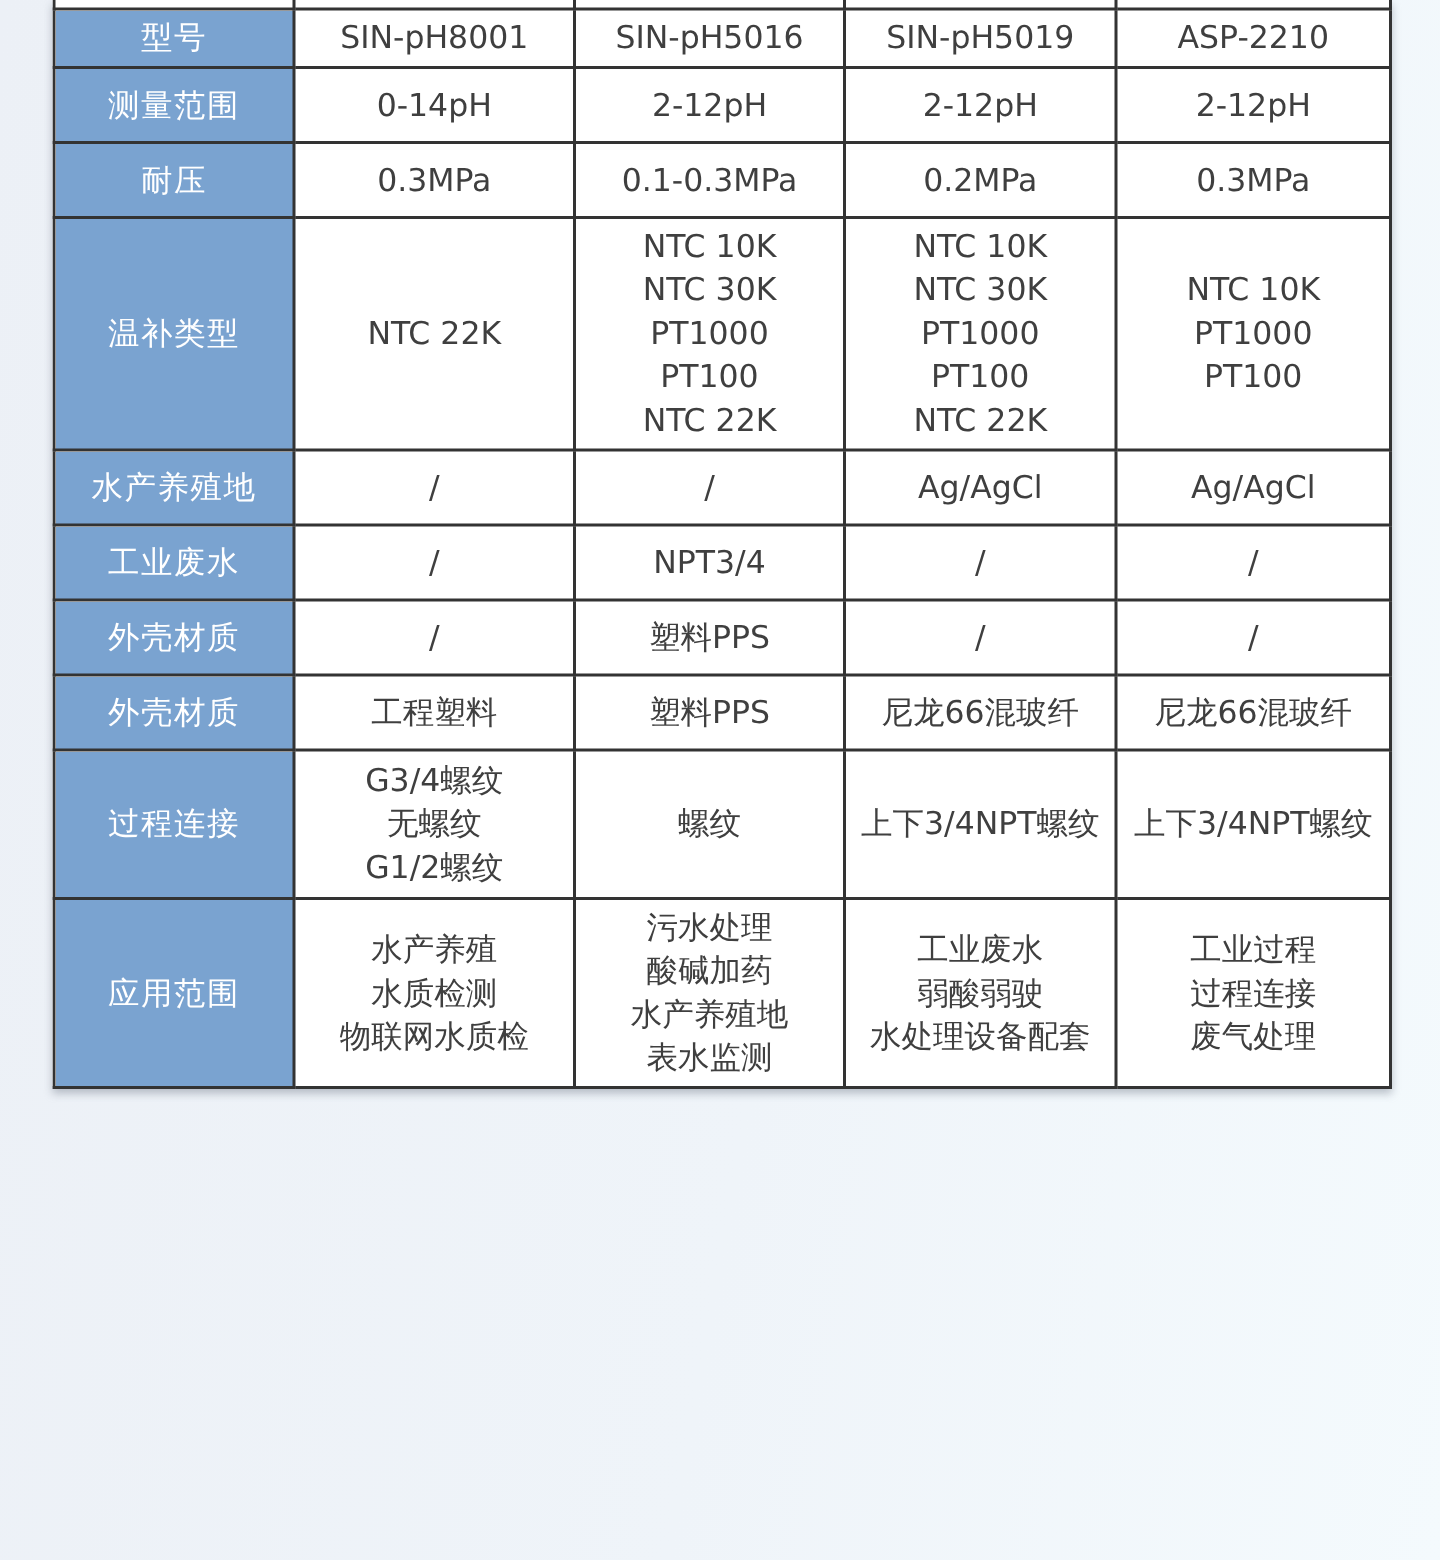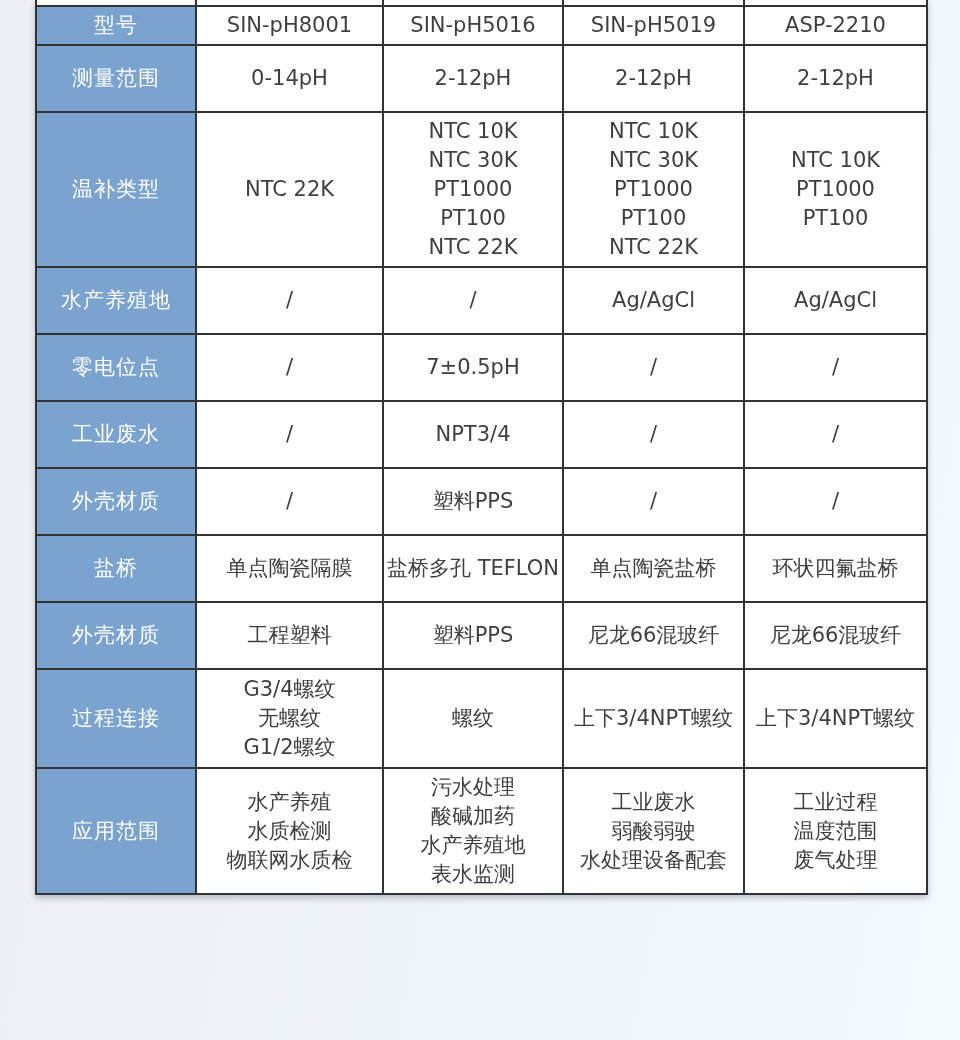"测量范围" tr.r-std { height: 67px -> 50px }
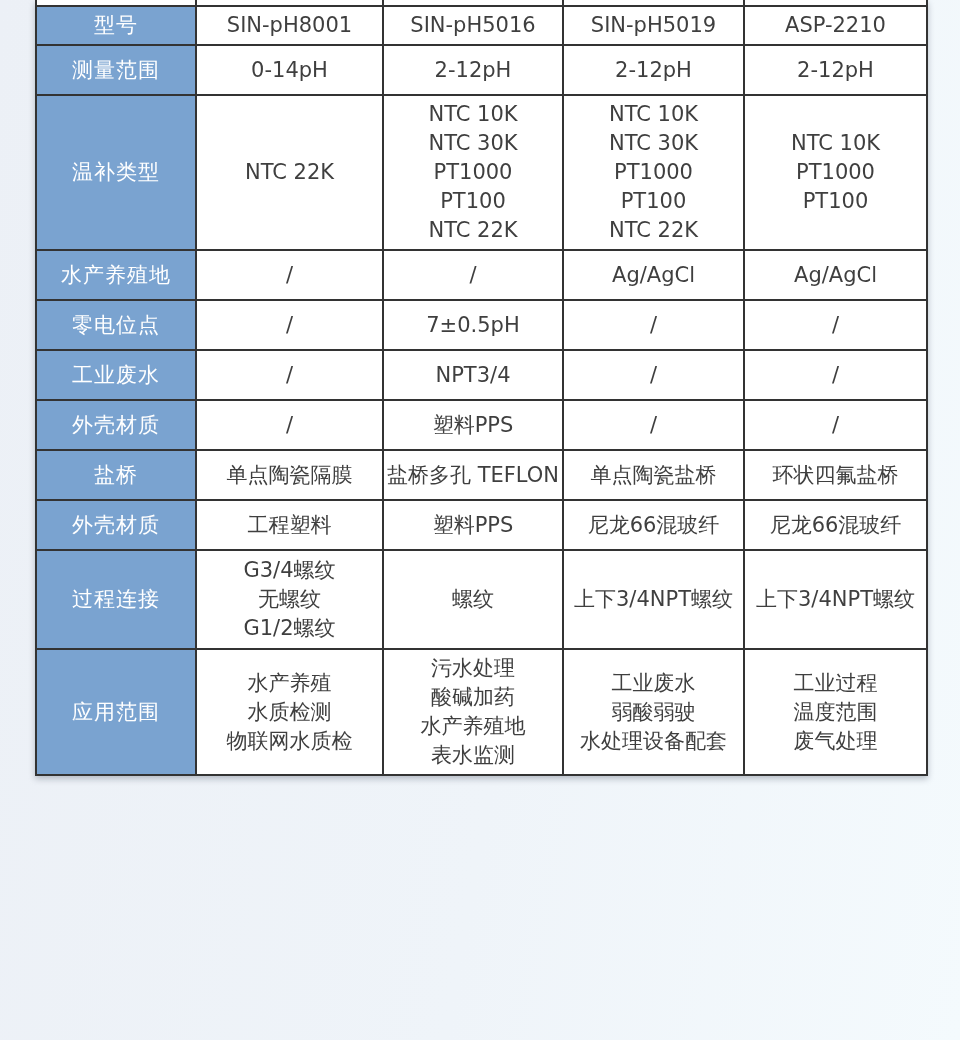"耐压" tr.r-std { html: none -> <tr> <th>耐压</th> <td>0.3MPa</td> <td>0.1-0.3MPa</td> <td>0.2MPa</td> <td>0.3MPa</td> </tr> }
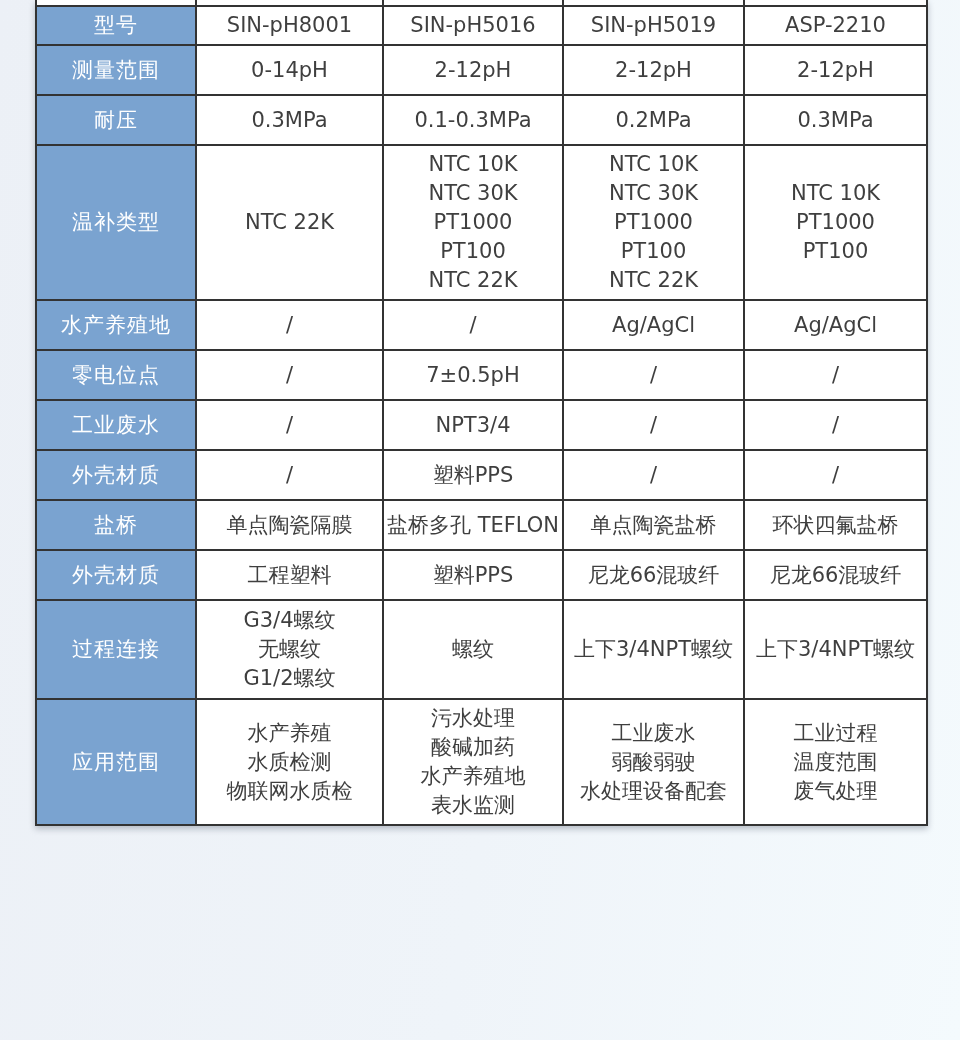"零电位点" tr.r-std { html: <tr> <th>零电位点</th> <td>/</td> <td>7±0.5pH</td> <td>/</td> <td>/</td> </tr> -> none }
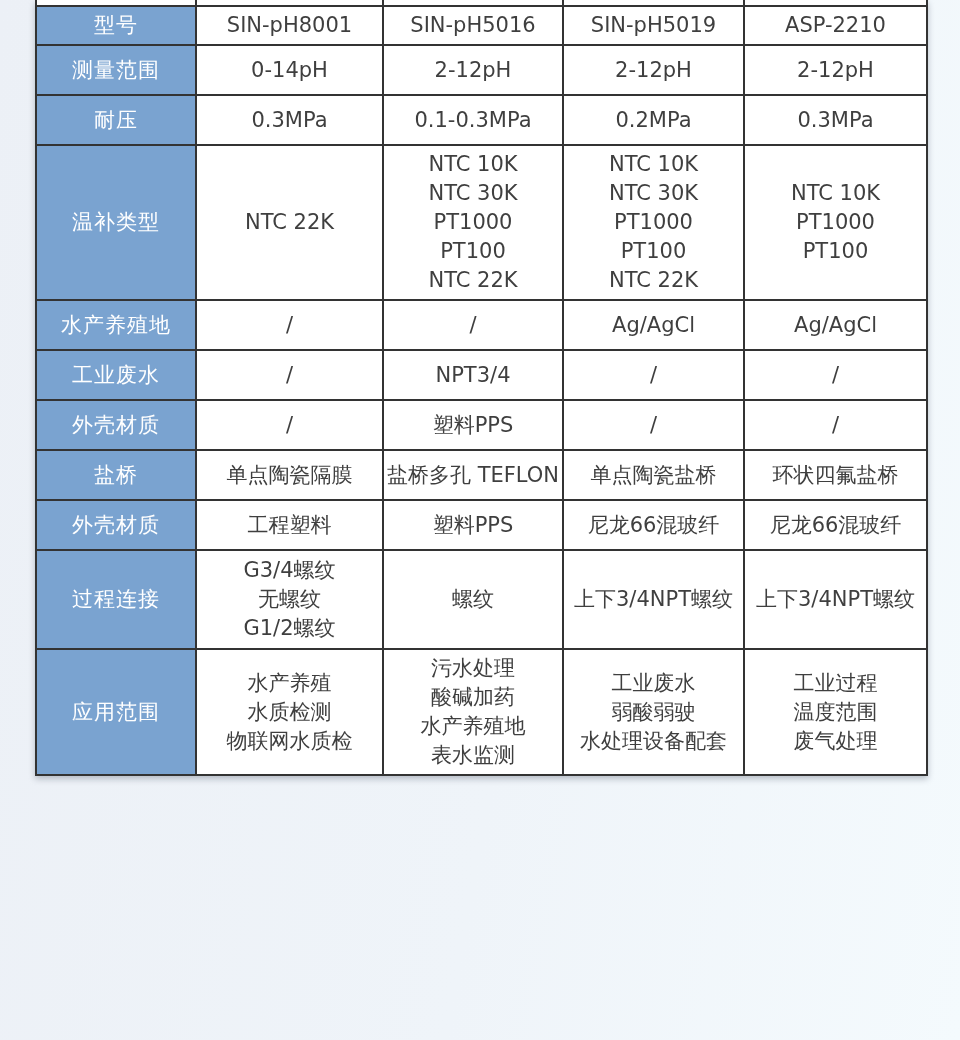"盐桥" tr.r-std { html: <tr> <th>盐桥</th> <td>单点陶瓷隔膜</td> <td>盐桥多孔 TEFLON</td> <td>单点陶瓷盐桥</td> <td>环状四氟盐桥</td> </tr> -> none }
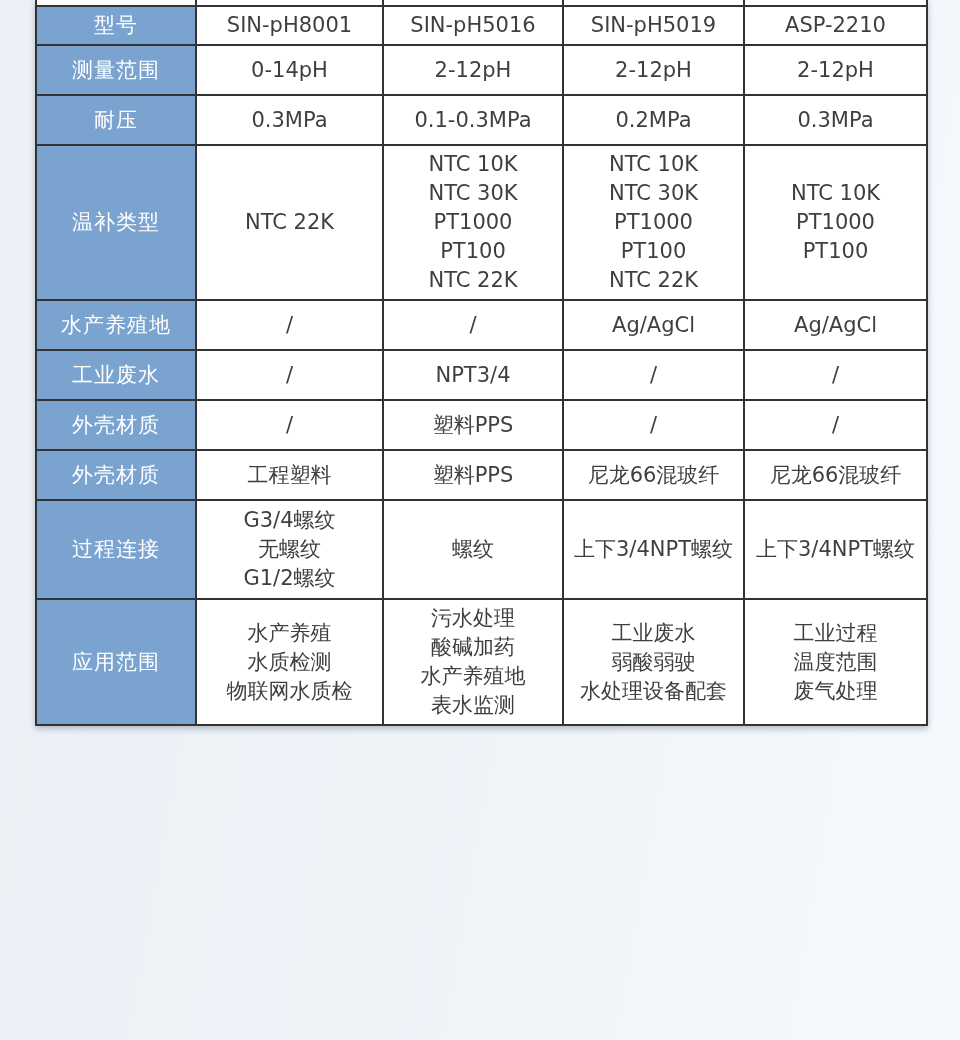"工业过程" td.val { text: 温度范围 -> 过程连接 }
